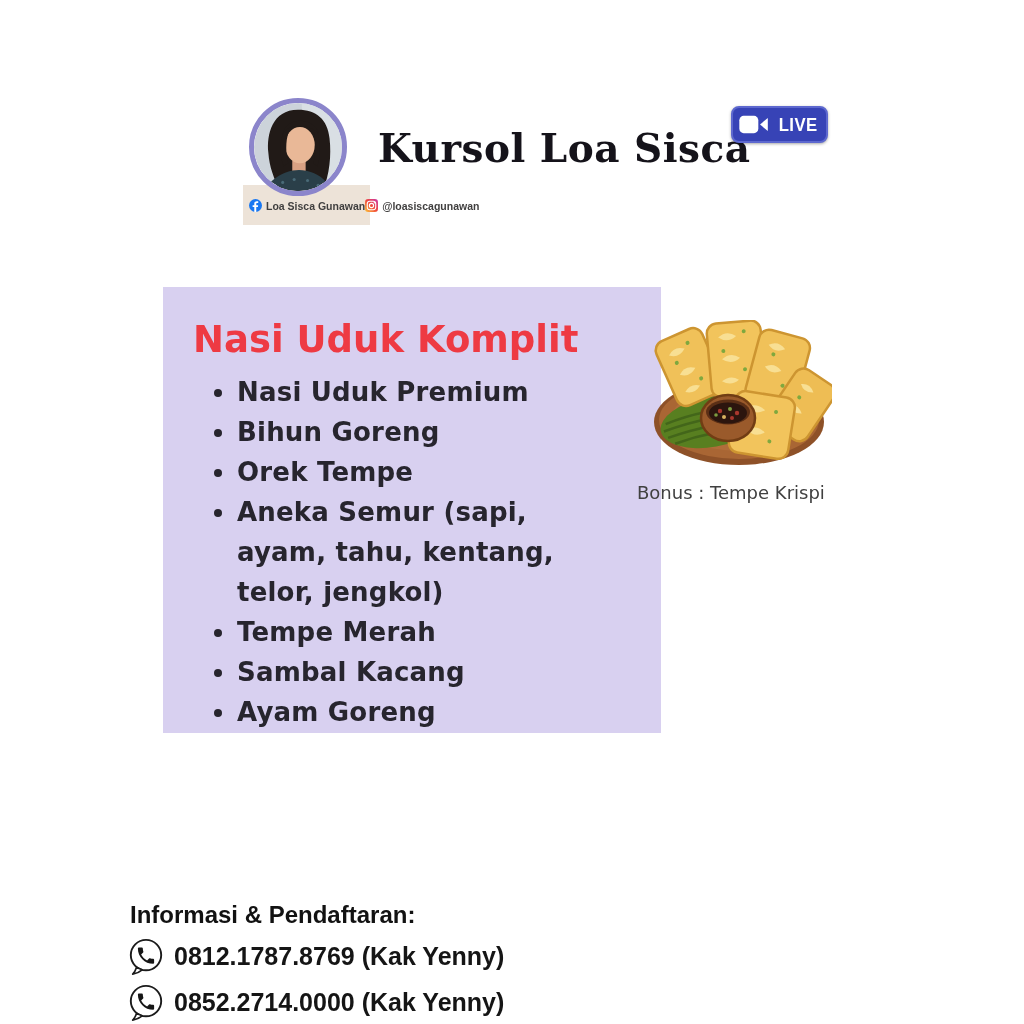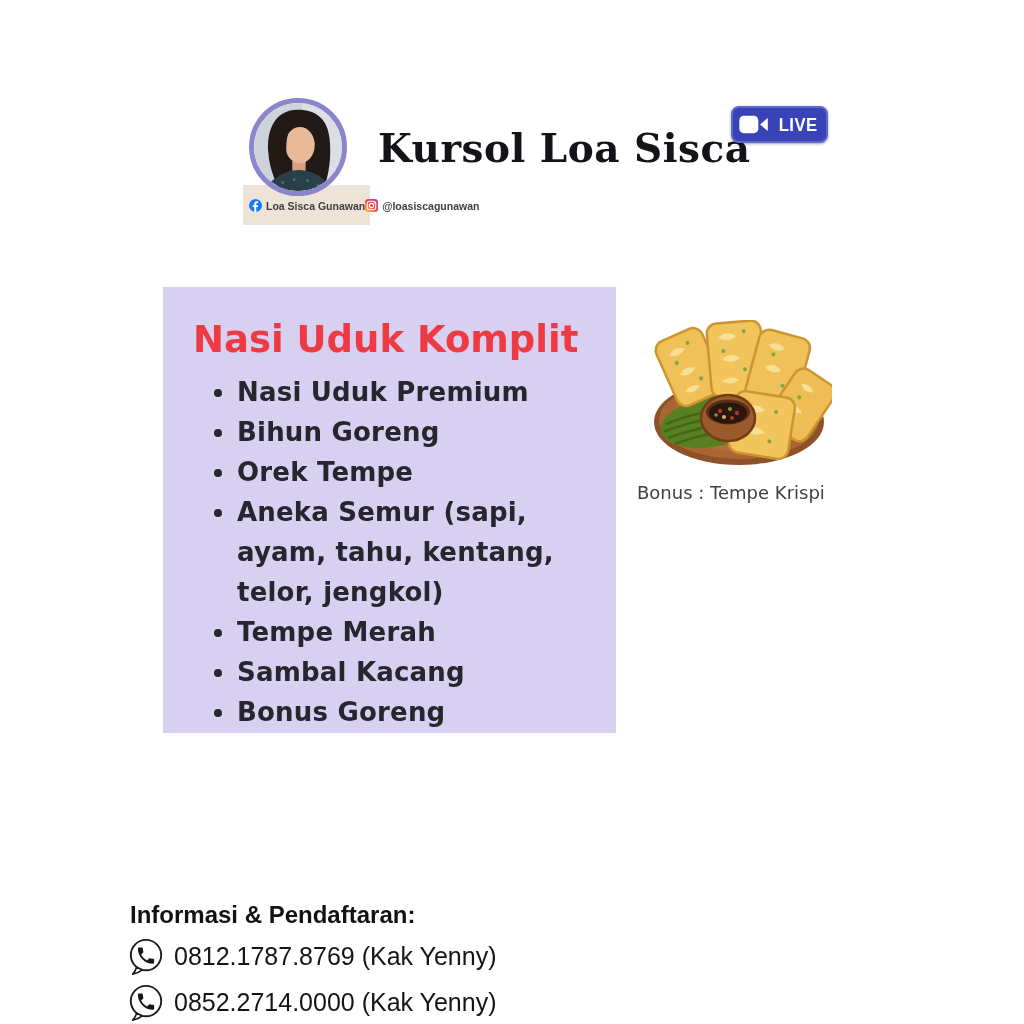"Nasi Uduk Komplit" .menu-panel { width: 453px -> 498px }
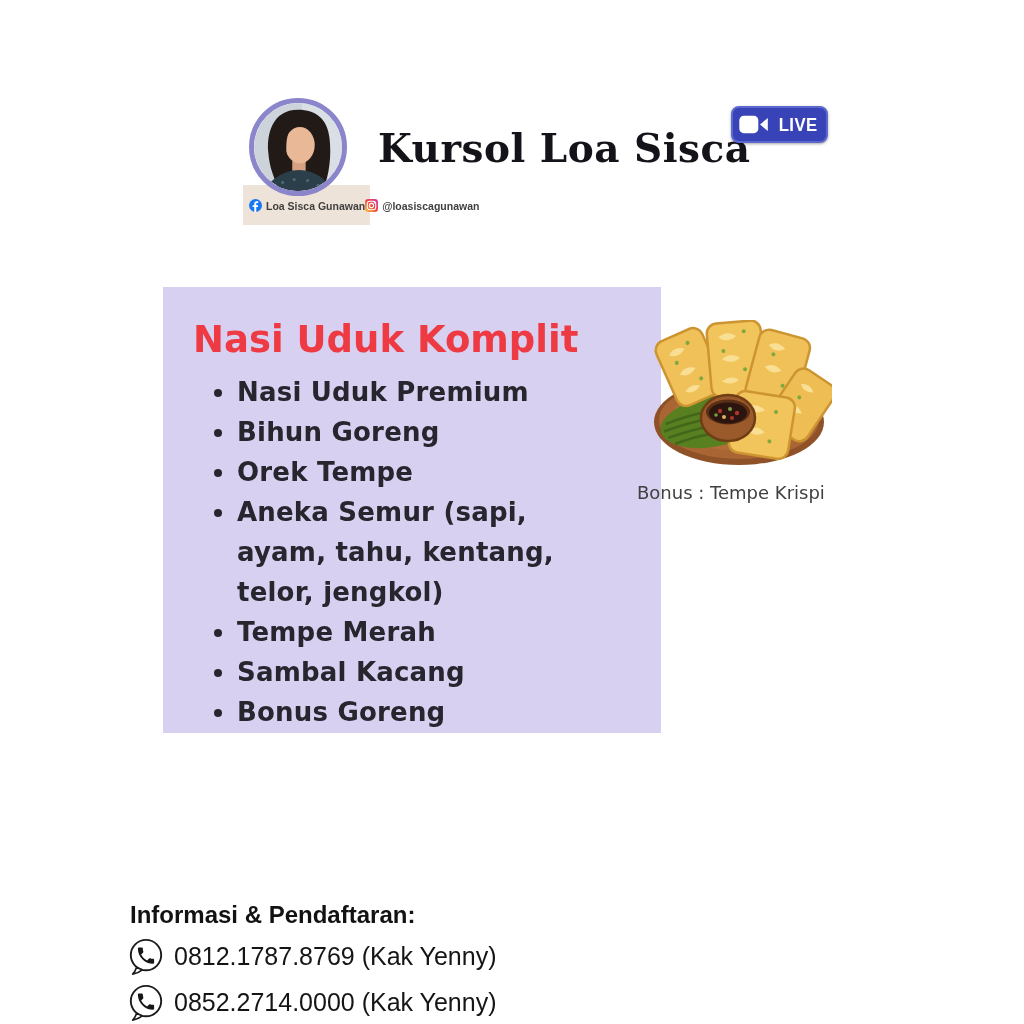"Bonus Goreng" li { text: Bonus -> Ayam }
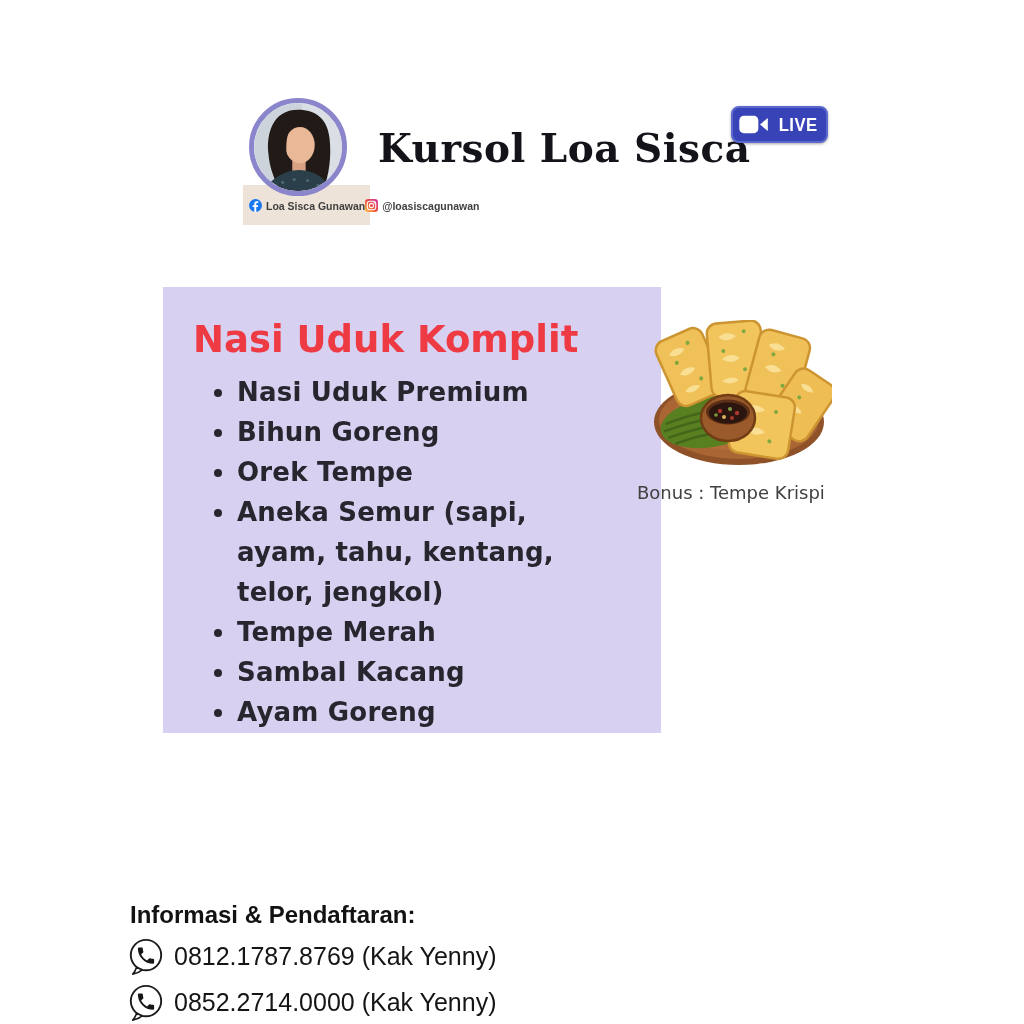"0812.1787.8769 (Kak Yenny)" .contact-text { font-weight: normal -> bold }
